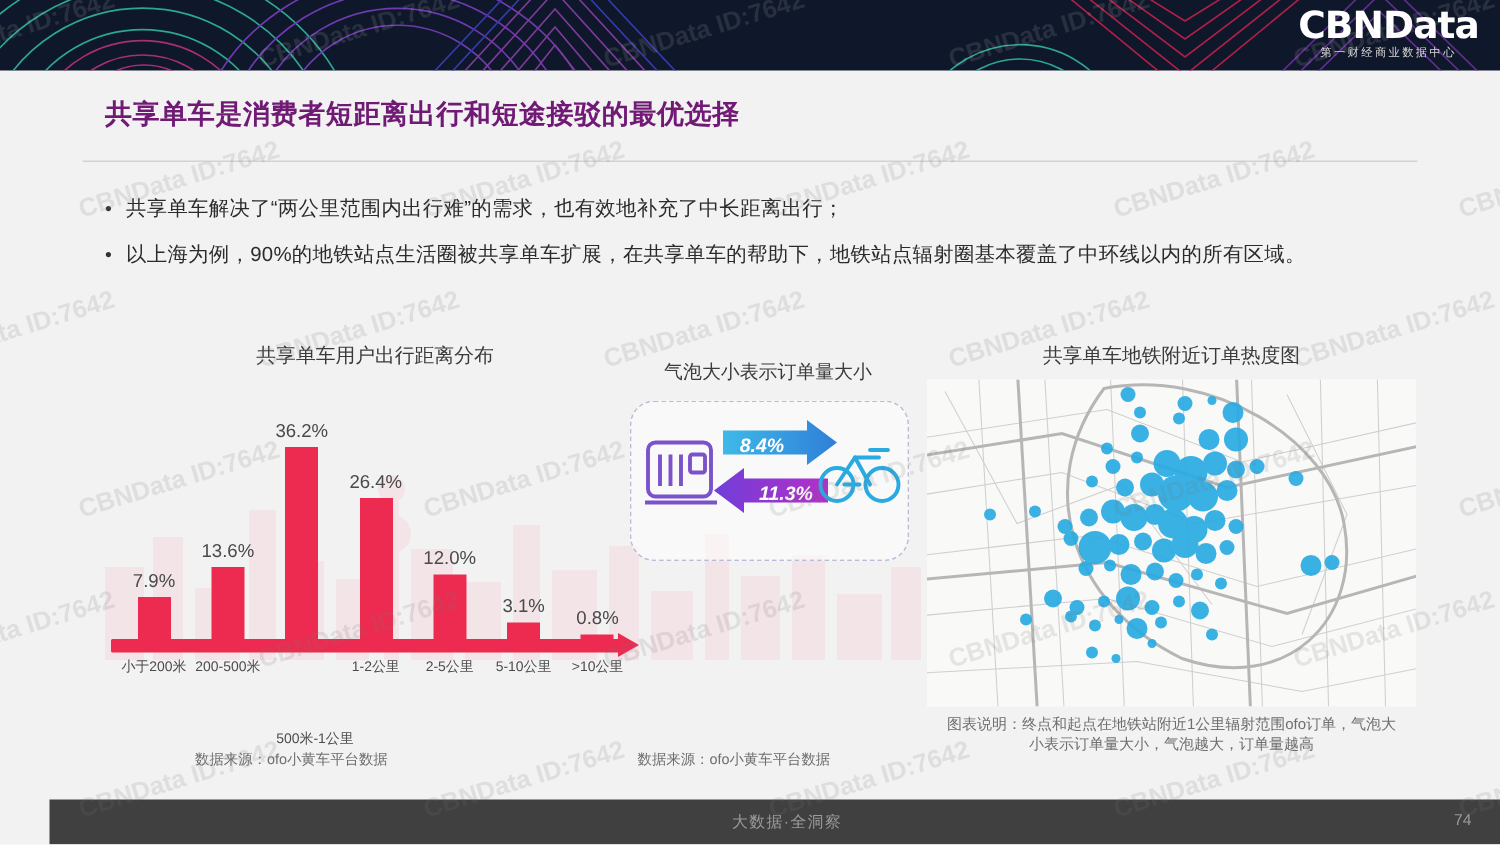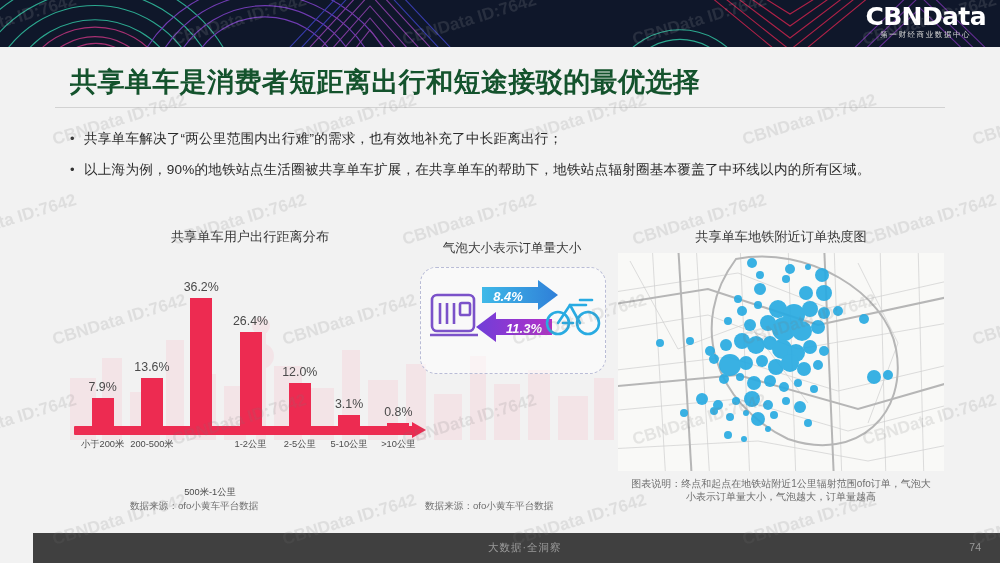"共享单车是消费者短距离出行和短途接驳的最优选择" .title { color: #14532d -> #701a75; font-size: 27px -> 18px }
